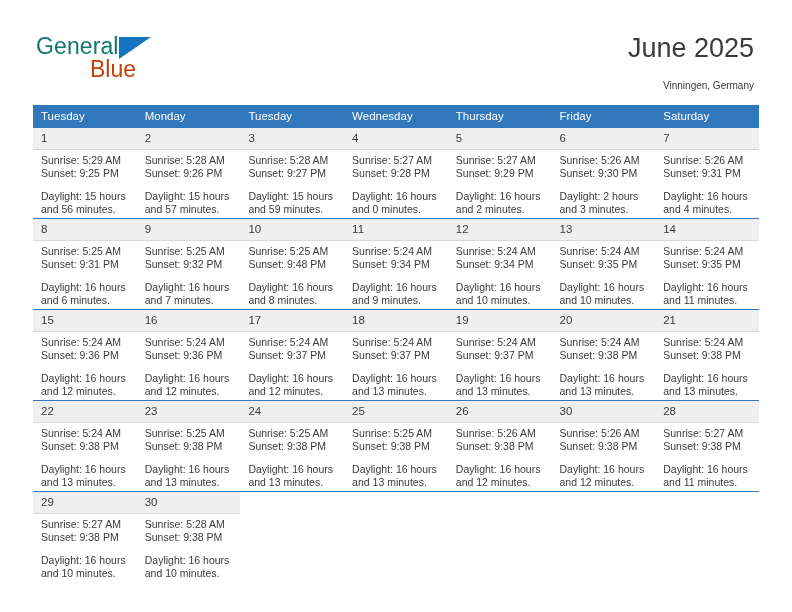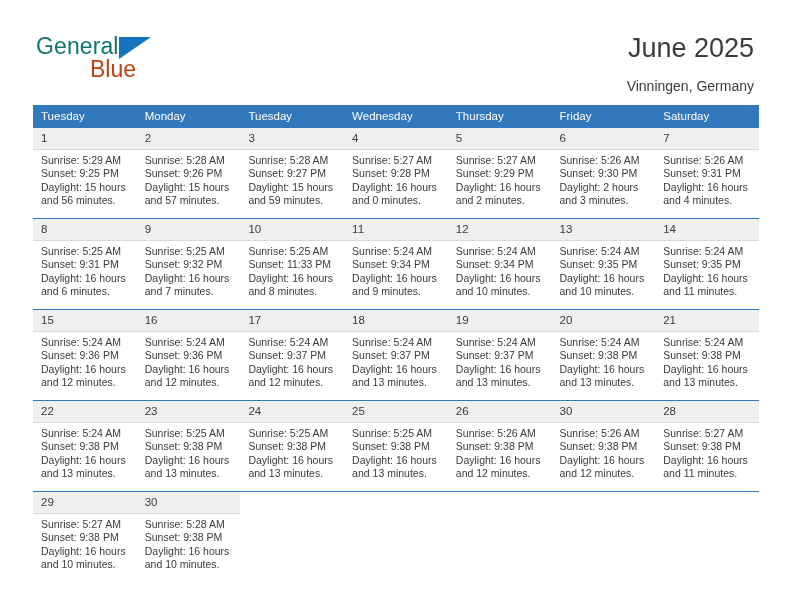"Vinningen, Germany" .subtitle { font-size: 14px -> 10px }
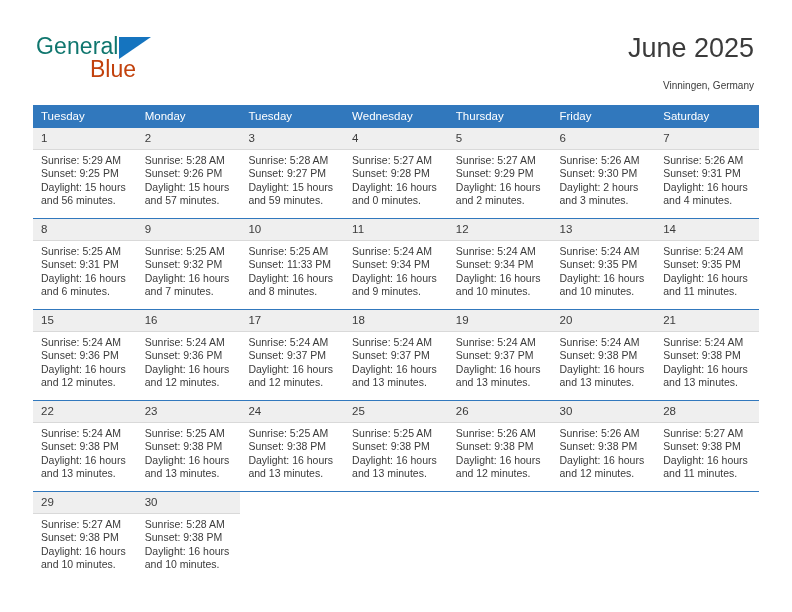"Daylight: 15 hours and 56" .info .dl { margin-top: none -> 9px }
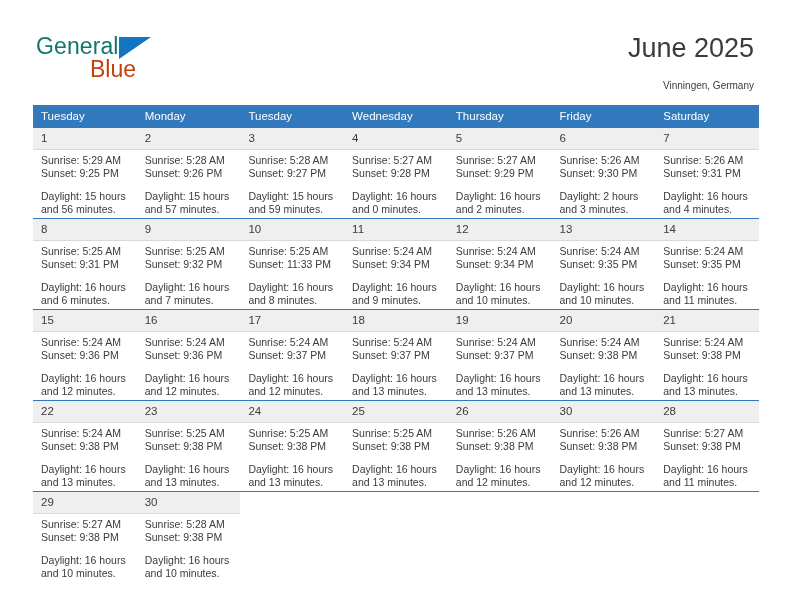"Sunset: 11:33 PM" div { text: 11:33 -> 9:48 }
